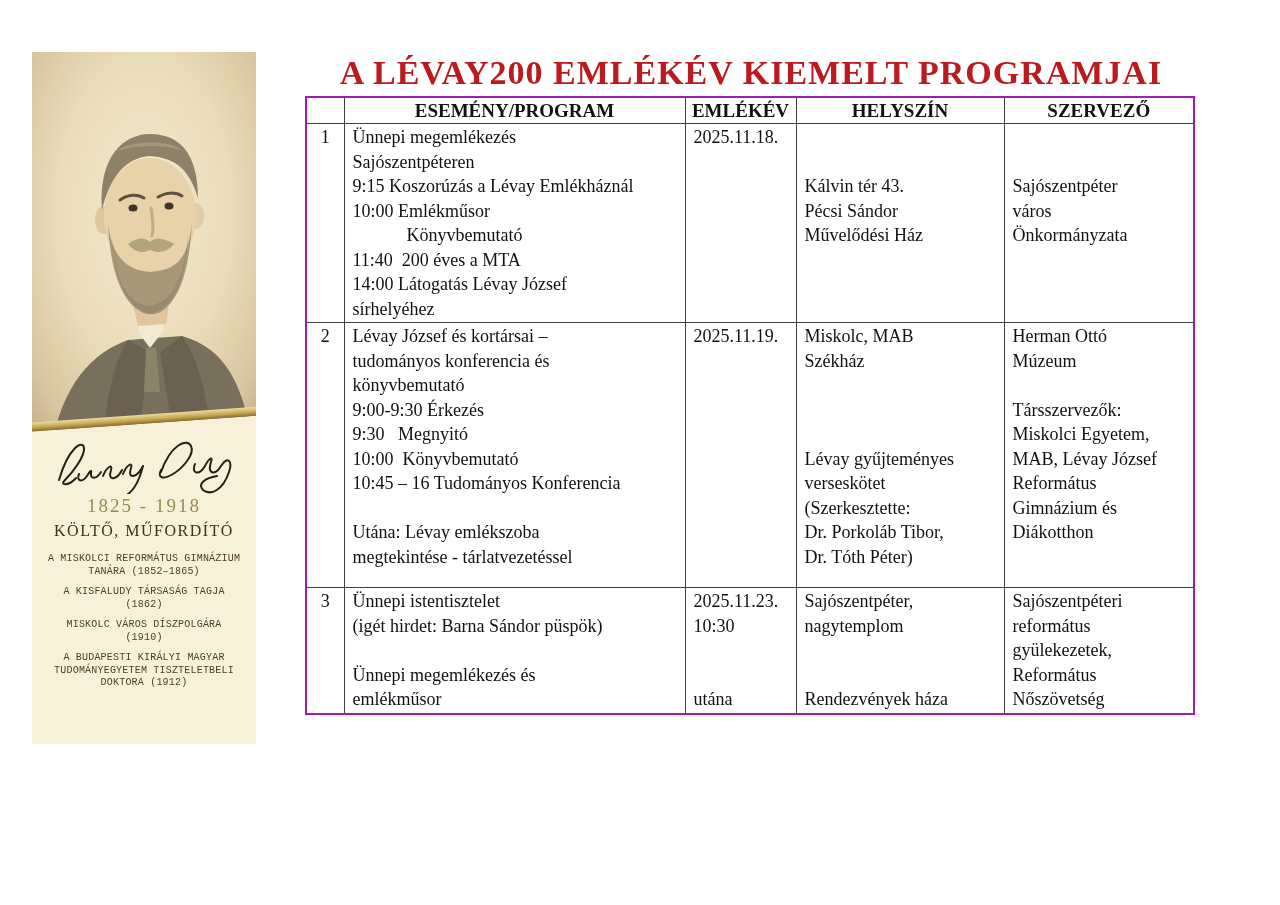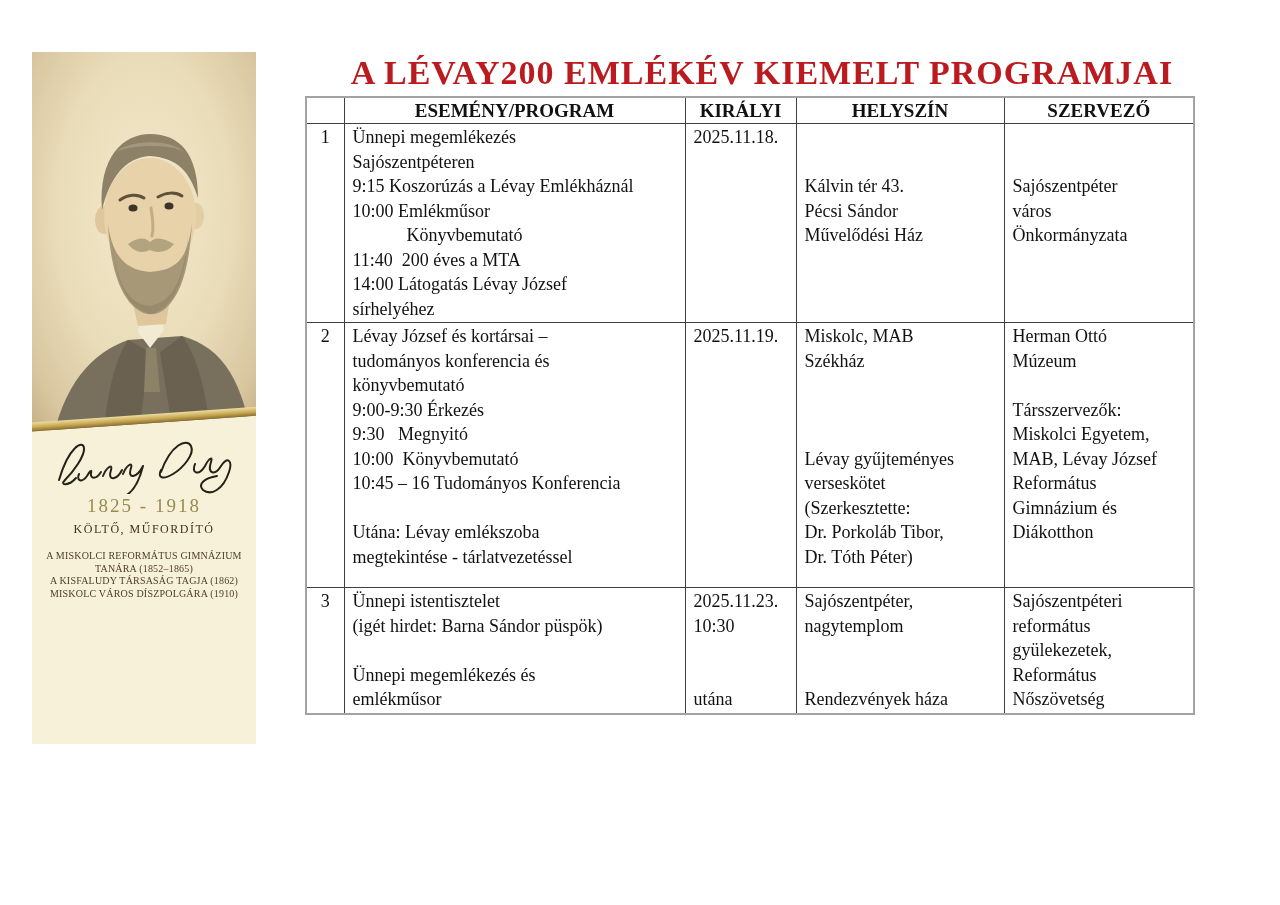"A LÉVAY200 EMLÉKÉV KIEMELT PROGRAMJAI" .main-title { left: 318px -> 307px }
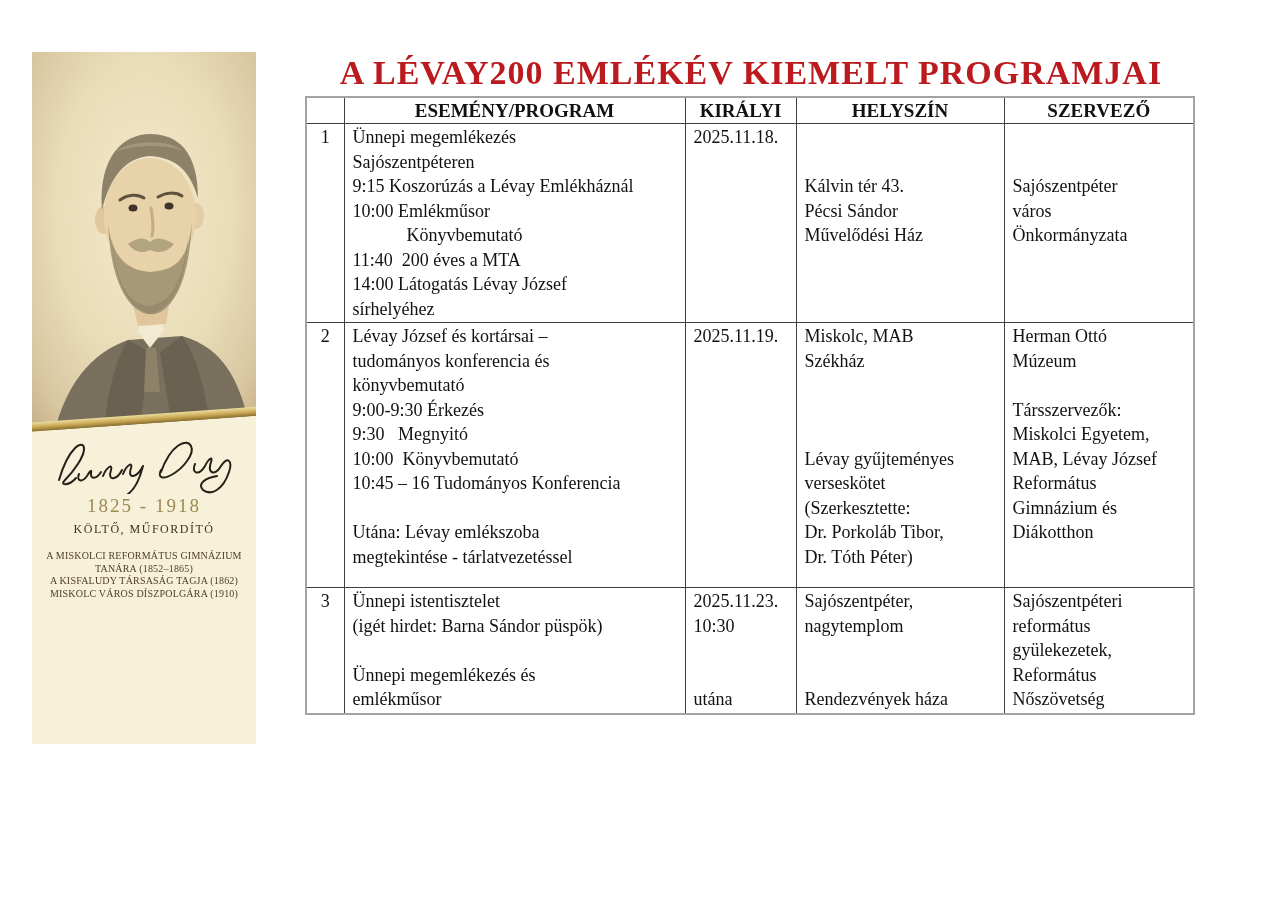"ESEMÉNY/PROGRAM" table { border: 2px solid #a3a3a3 -> 2px solid #a21caf }
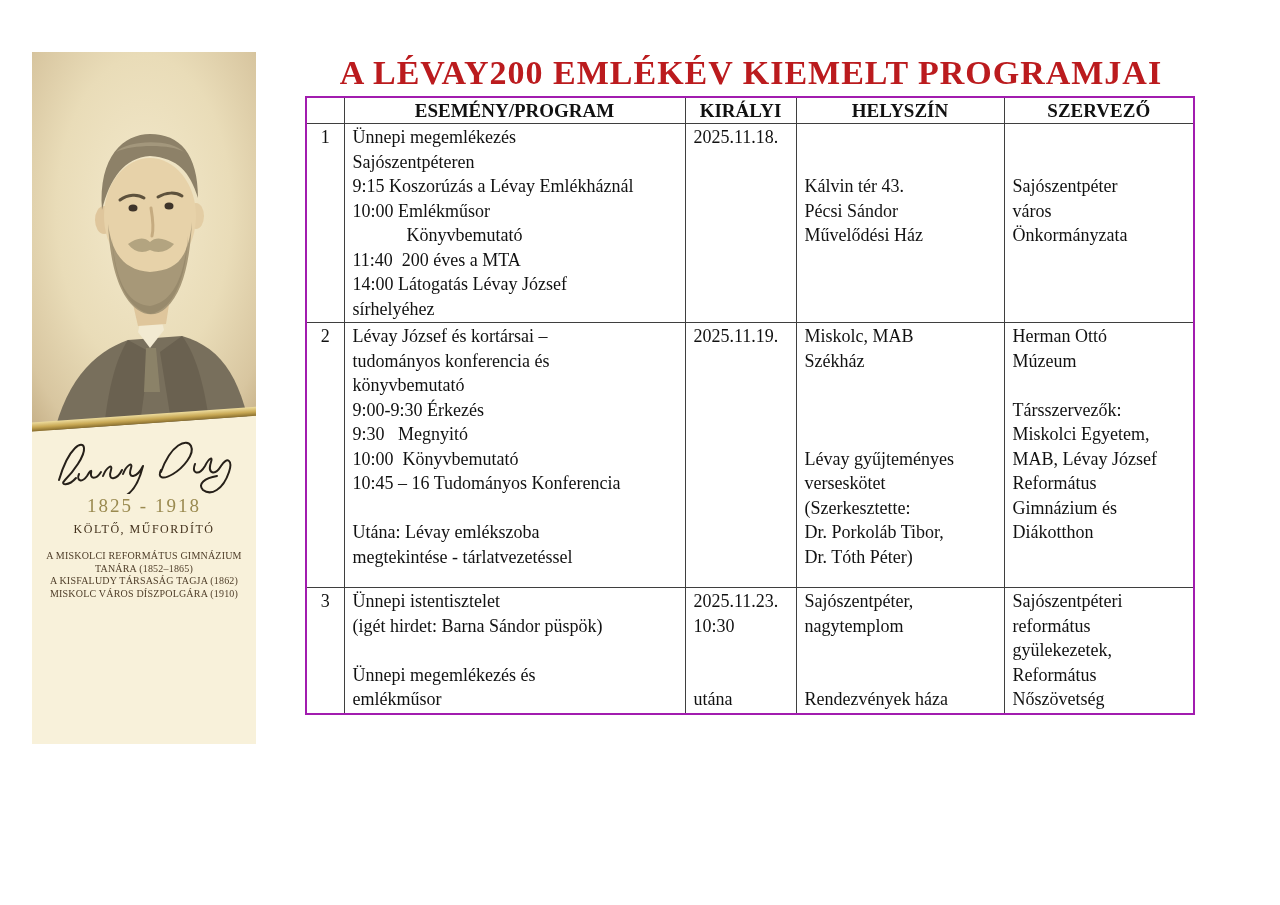"KIRÁLYI" th { text: KIRÁLYI -> EMLÉKÉV }
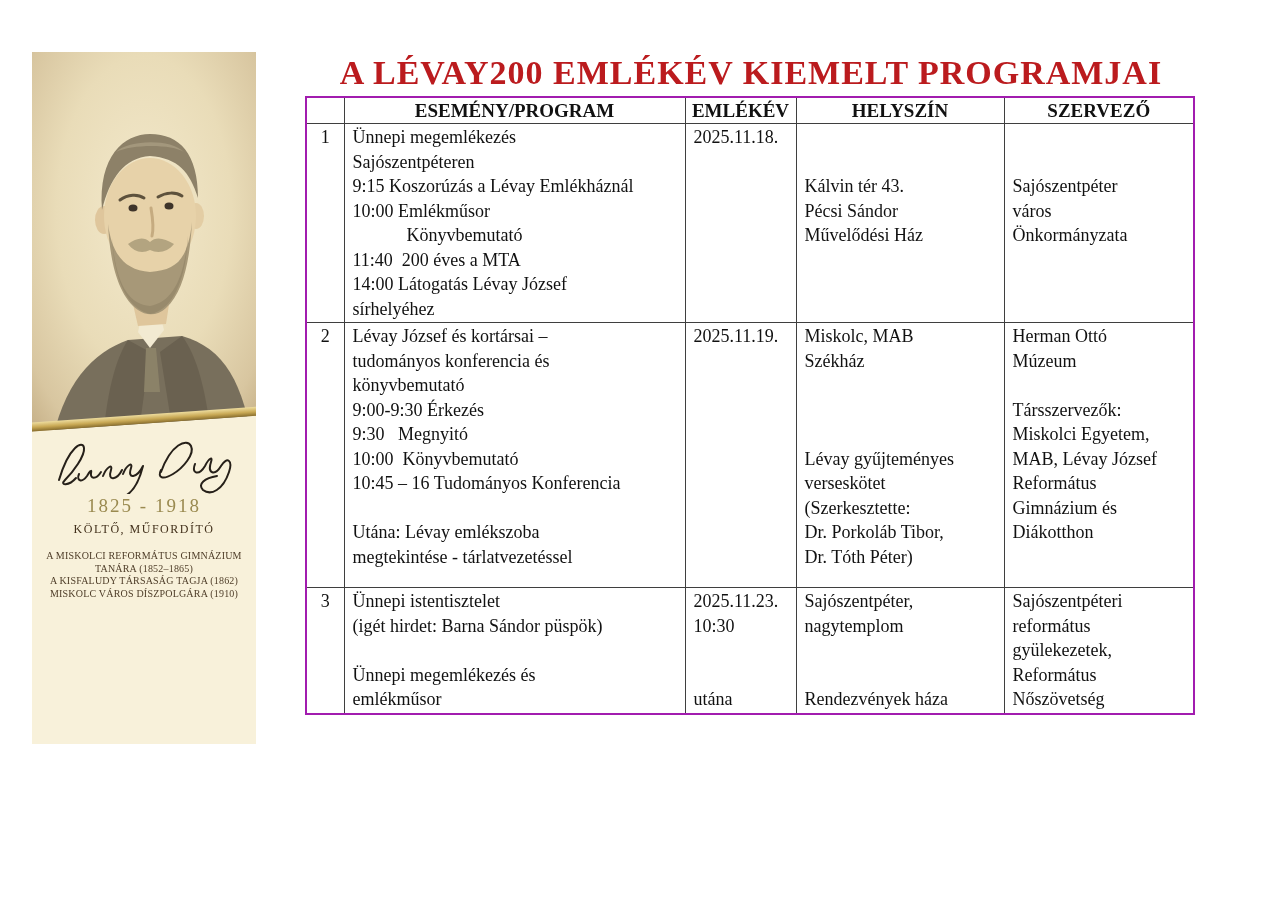"KÖLTŐ, MŰFORDÍTÓ" .profession { font-size: 12px -> 16px }
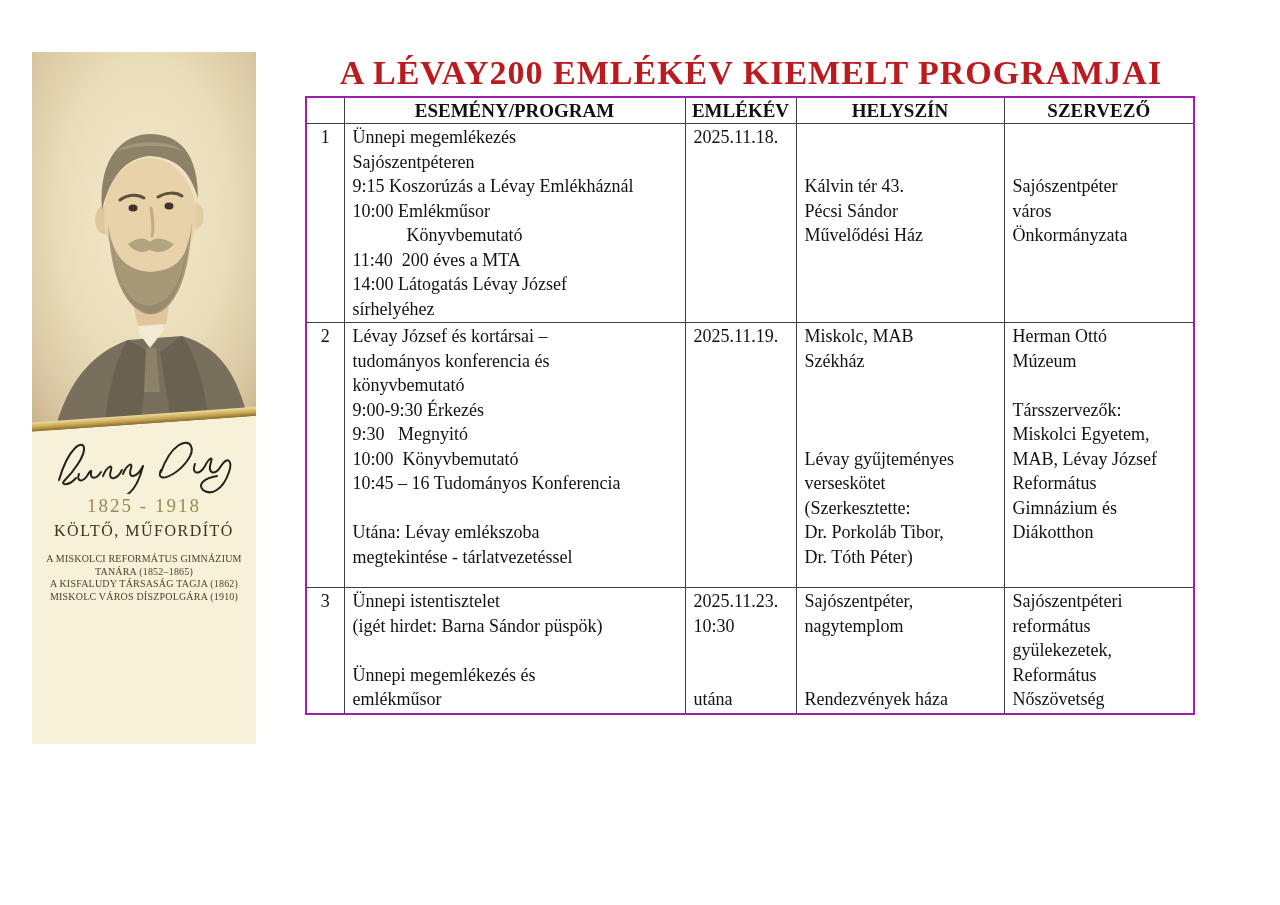"A MISKOLCI REFORMÁTUS GIMNÁZIUM TANÁRA" .titles div { font-family: none -> Liberation Mono, monospace; margin: 0 -> 8px }
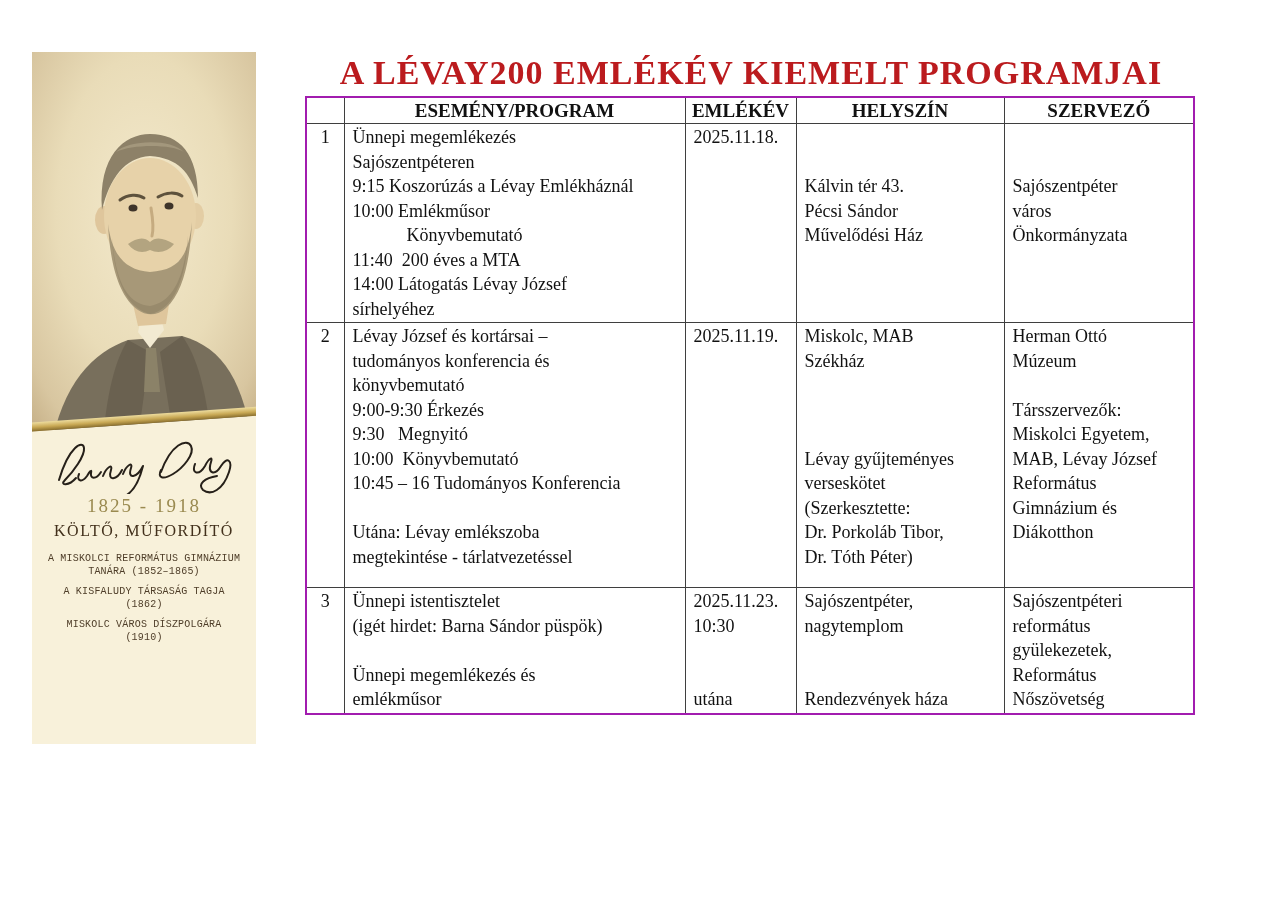"A BUDAPESTI KIRÁLYI MAGYAR" div { html: none -> <div>A BUDAPESTI KIRÁLYI MAGYAR TUDOMÁNYEGYETEM TISZTELETBELI DOKTORA (1912)</div> }
